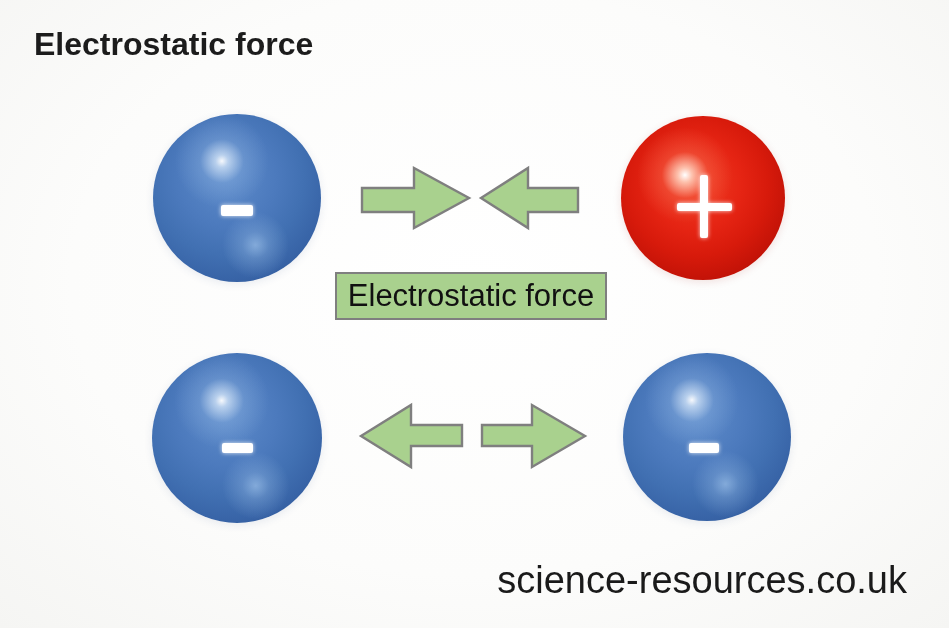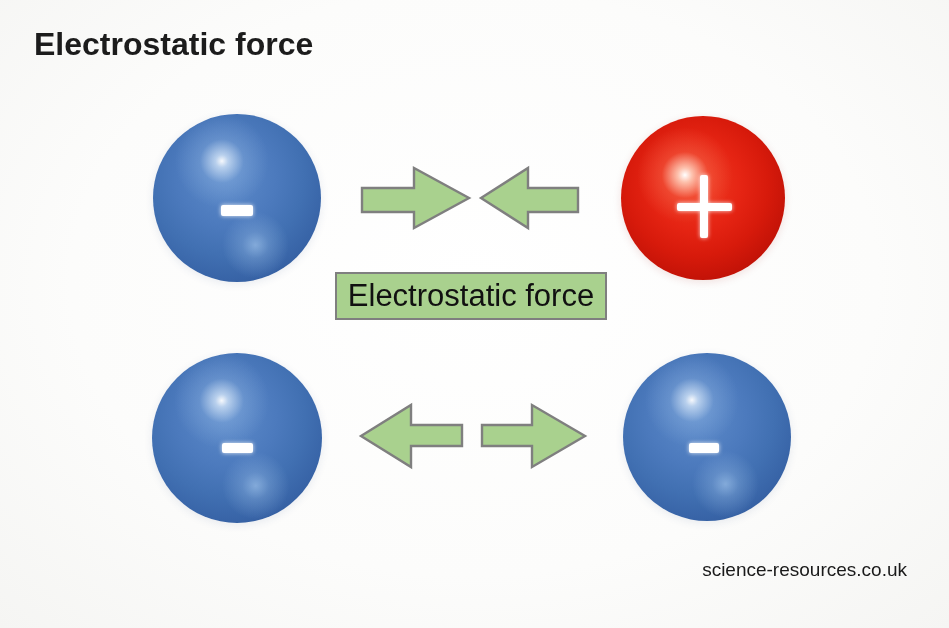"science-resources.co.uk" .watermark { font-size: 19px -> 38px }
